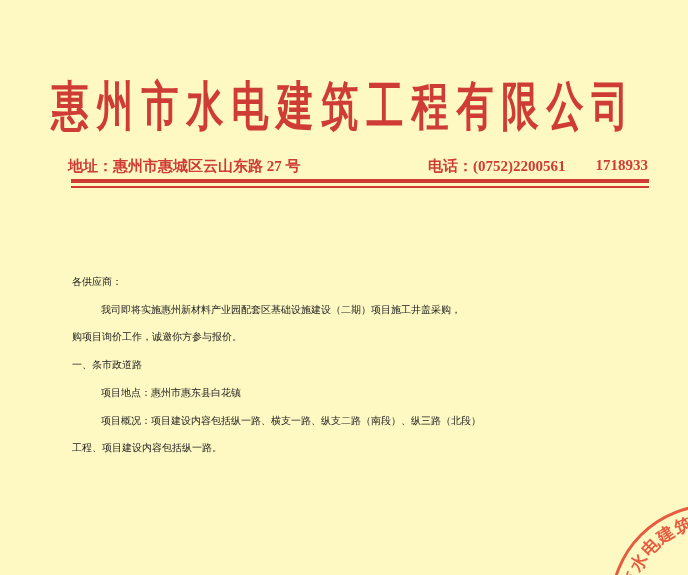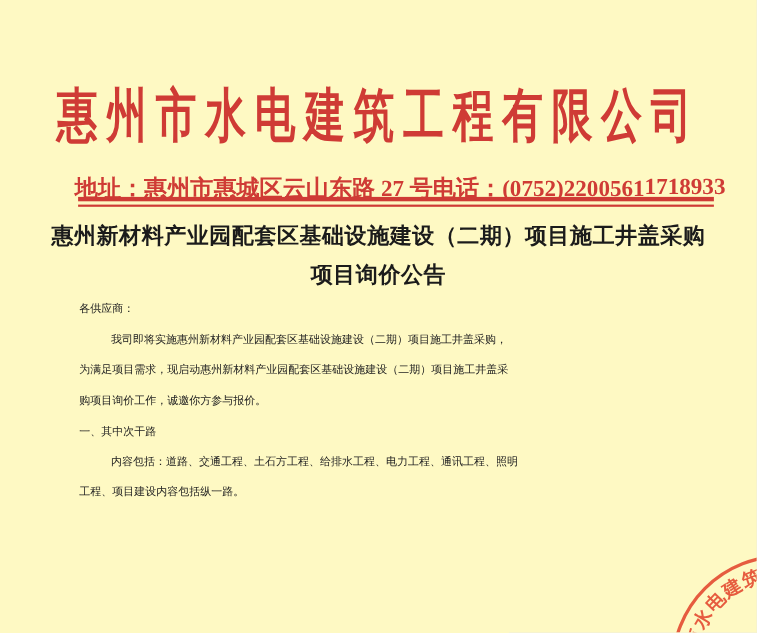"地址：惠州市惠城区云山东路 27 号" .contact-row { font-size: 21px -> 15px }
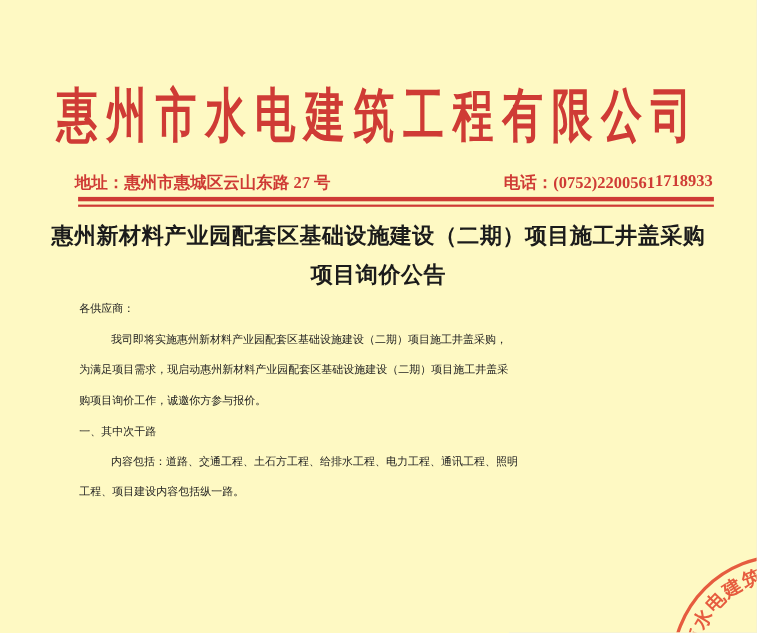"电话：(0752)2200561" .phone-group { gap: none -> 30px }
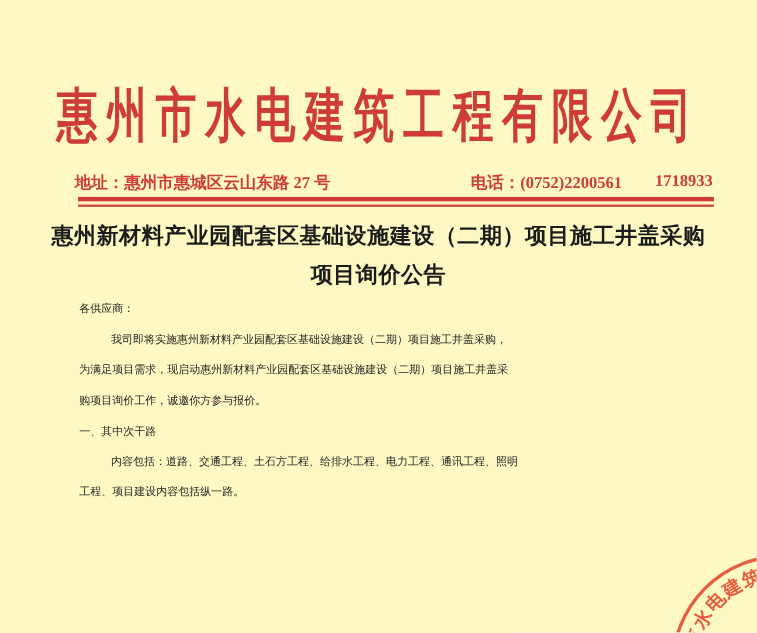"惠州新材料产业园配套区基础设施建设（二期）项目施工井盖采购" div.doc-title { html: <div> <div>惠州新材料产业园配套区基础设施建设（二期）项目施工井盖采购</div> <div>项目询价公告</div> </div> -> none }
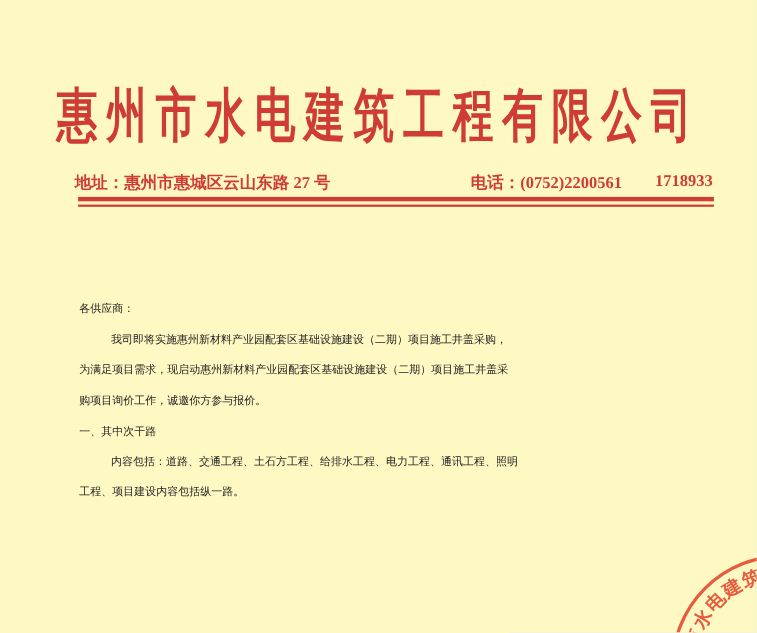"为满足项目需求，现启动惠州新材料产业园配套区基础设施建设（二期）项目施工井盖采" div.body-line { html: <div>为满足项目需求，现启动惠州新材料产业园配套区基础设施建设（二期）项目施工井盖采</div> -> none }
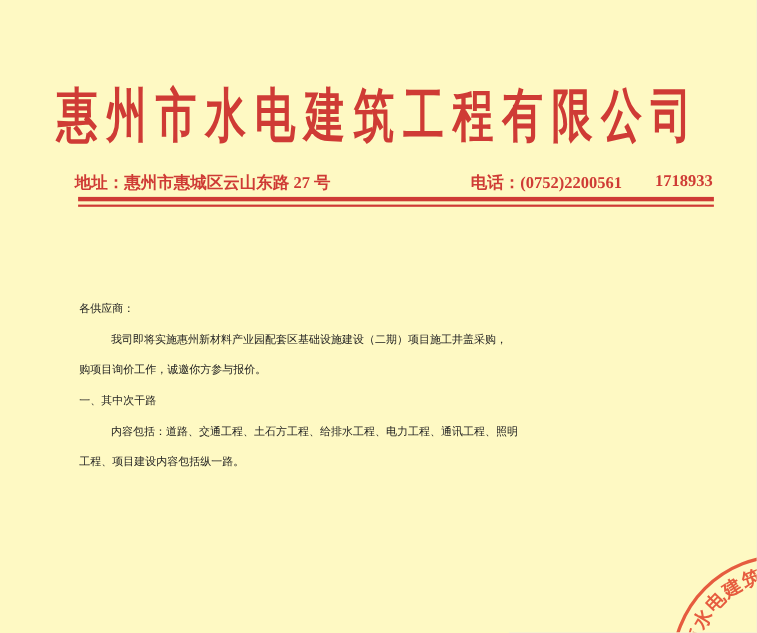"一、其中次干路" div.body-line { text: 其中次干 -> 条市政道 }
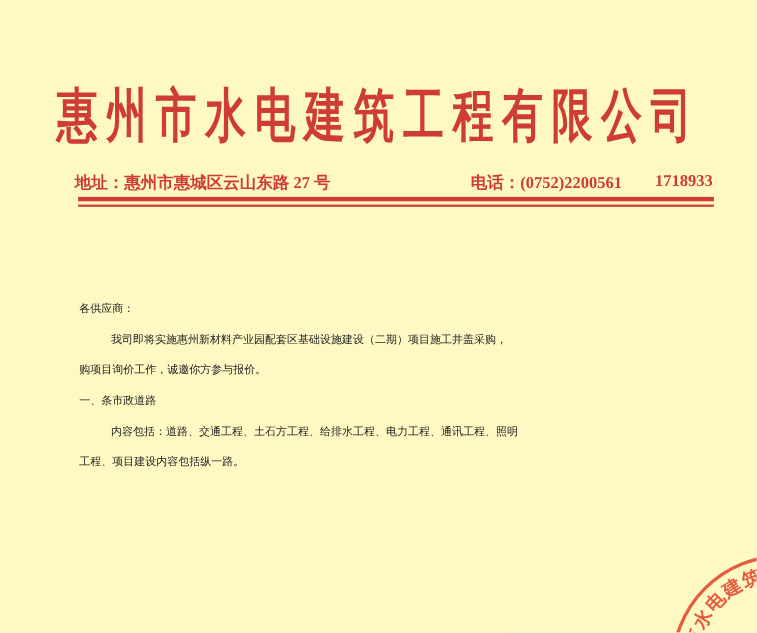"项目地点：惠州市惠东县白花镇" div.body-line { html: none -> <div>项目地点：惠州市惠东县白花镇</div> }
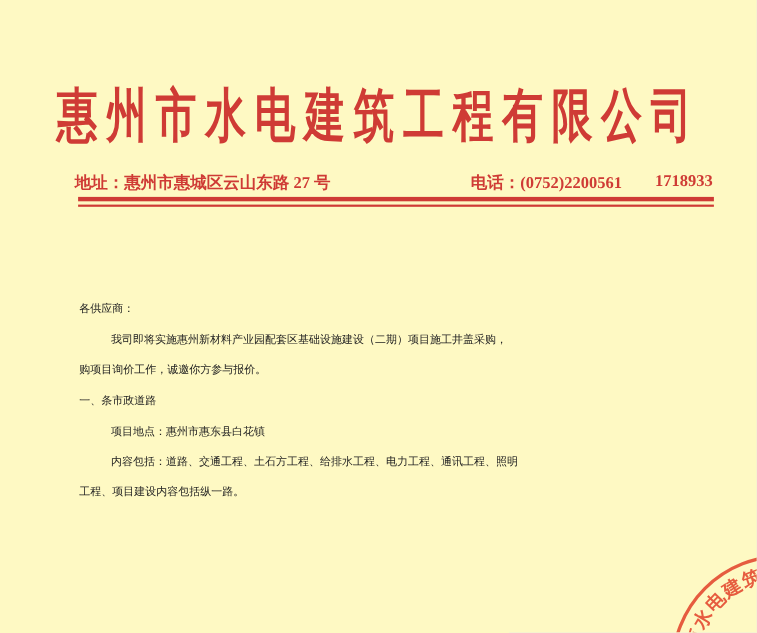"项目概况：项目建设内容包括纵一路、横支一路、纵支二路（南段）、纵三路（北段）" div.body-line { html: none -> <div>项目概况：项目建设内容包括纵一路、横支一路、纵支二路（南段）、纵三路（北段）</div> }
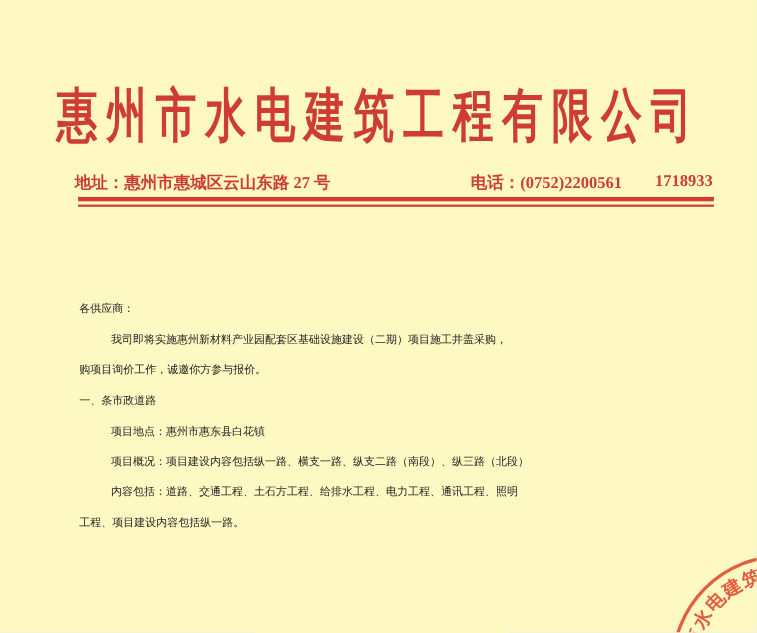"内容包括：道路、交通工程、土石方工程、给排水工程、电力工程、通讯工程、照明" div.body-line { html: <div>内容包括：道路、交通工程、土石方工程、给排水工程、电力工程、通讯工程、照明</div> -> none }
